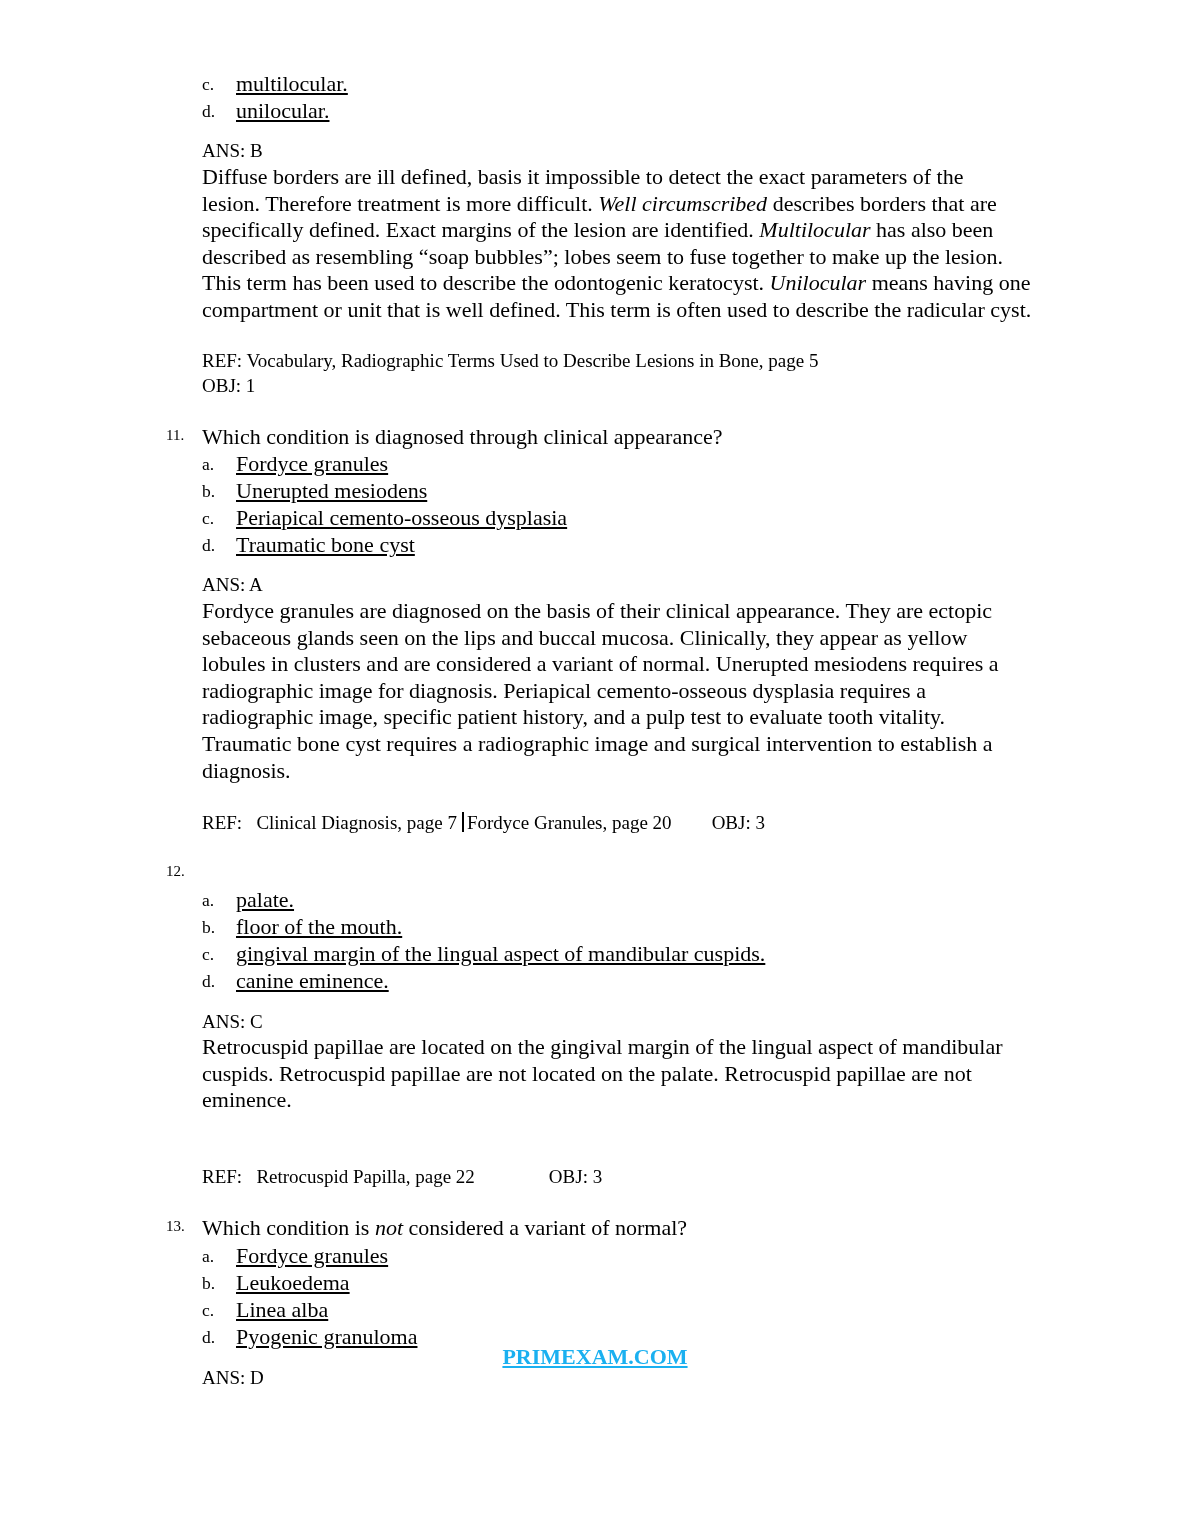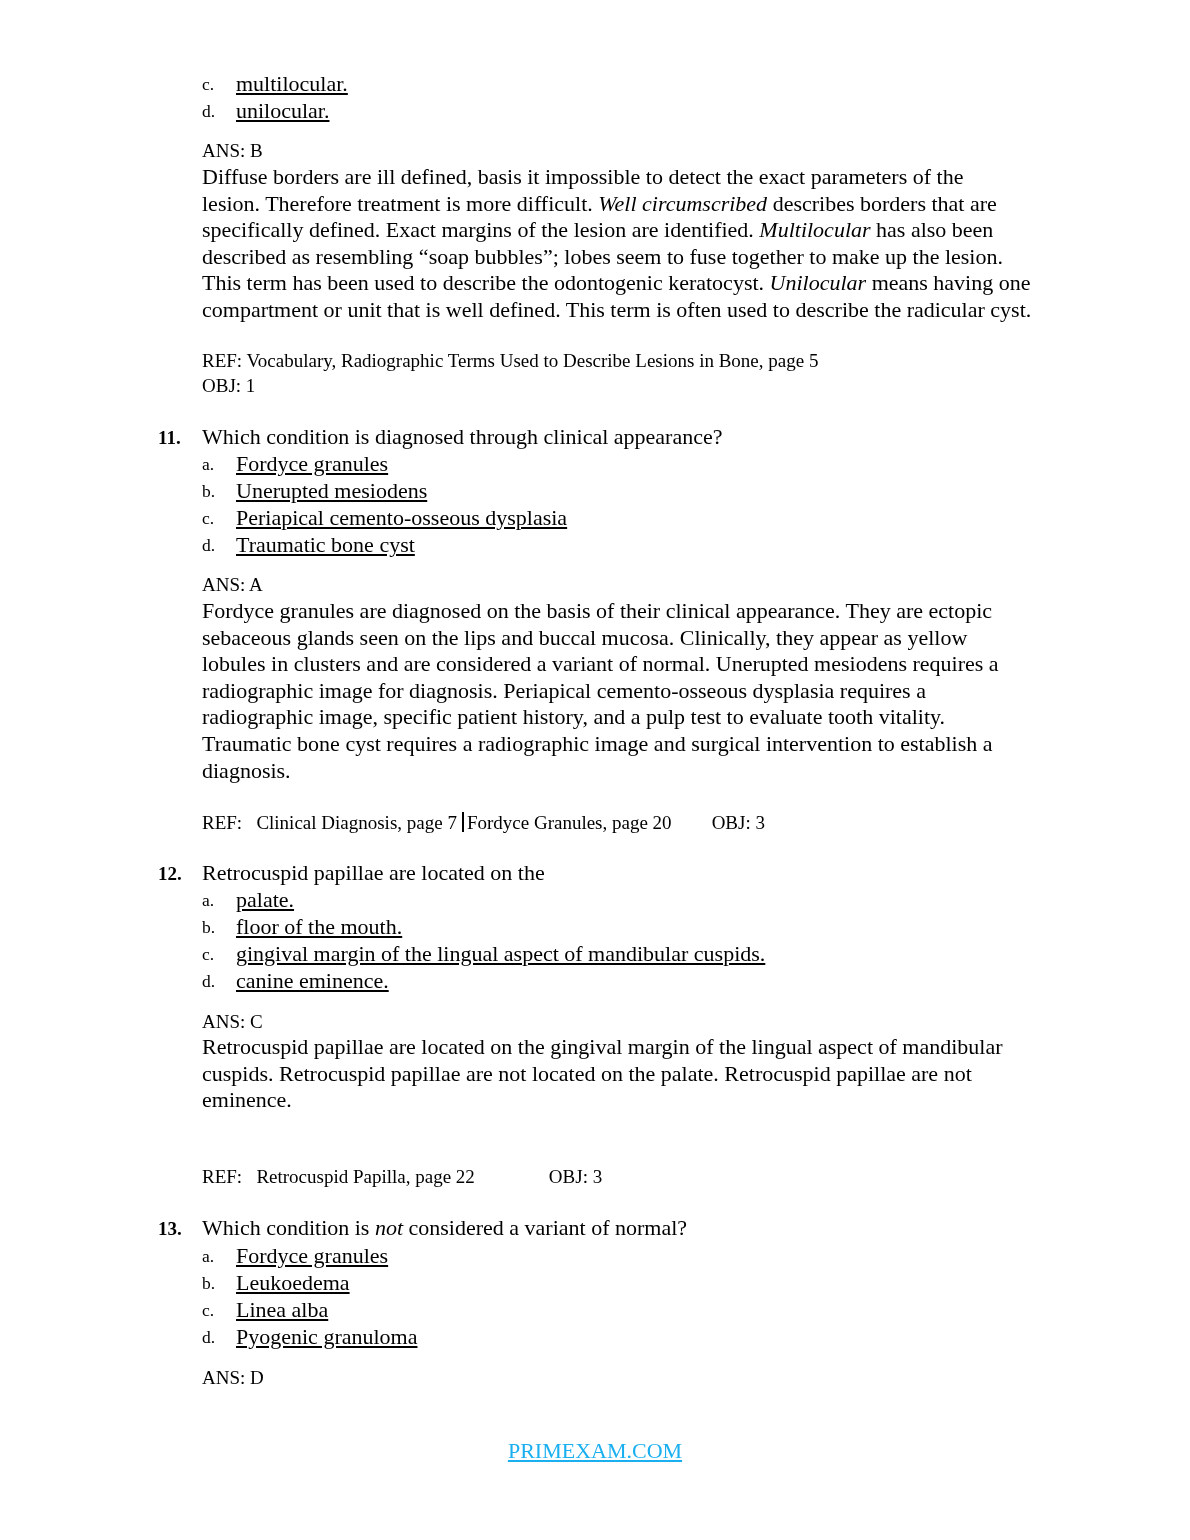"11." .qnum { font-size: 19px -> 15px; font-weight: bold -> none; left: 158px -> 166px }
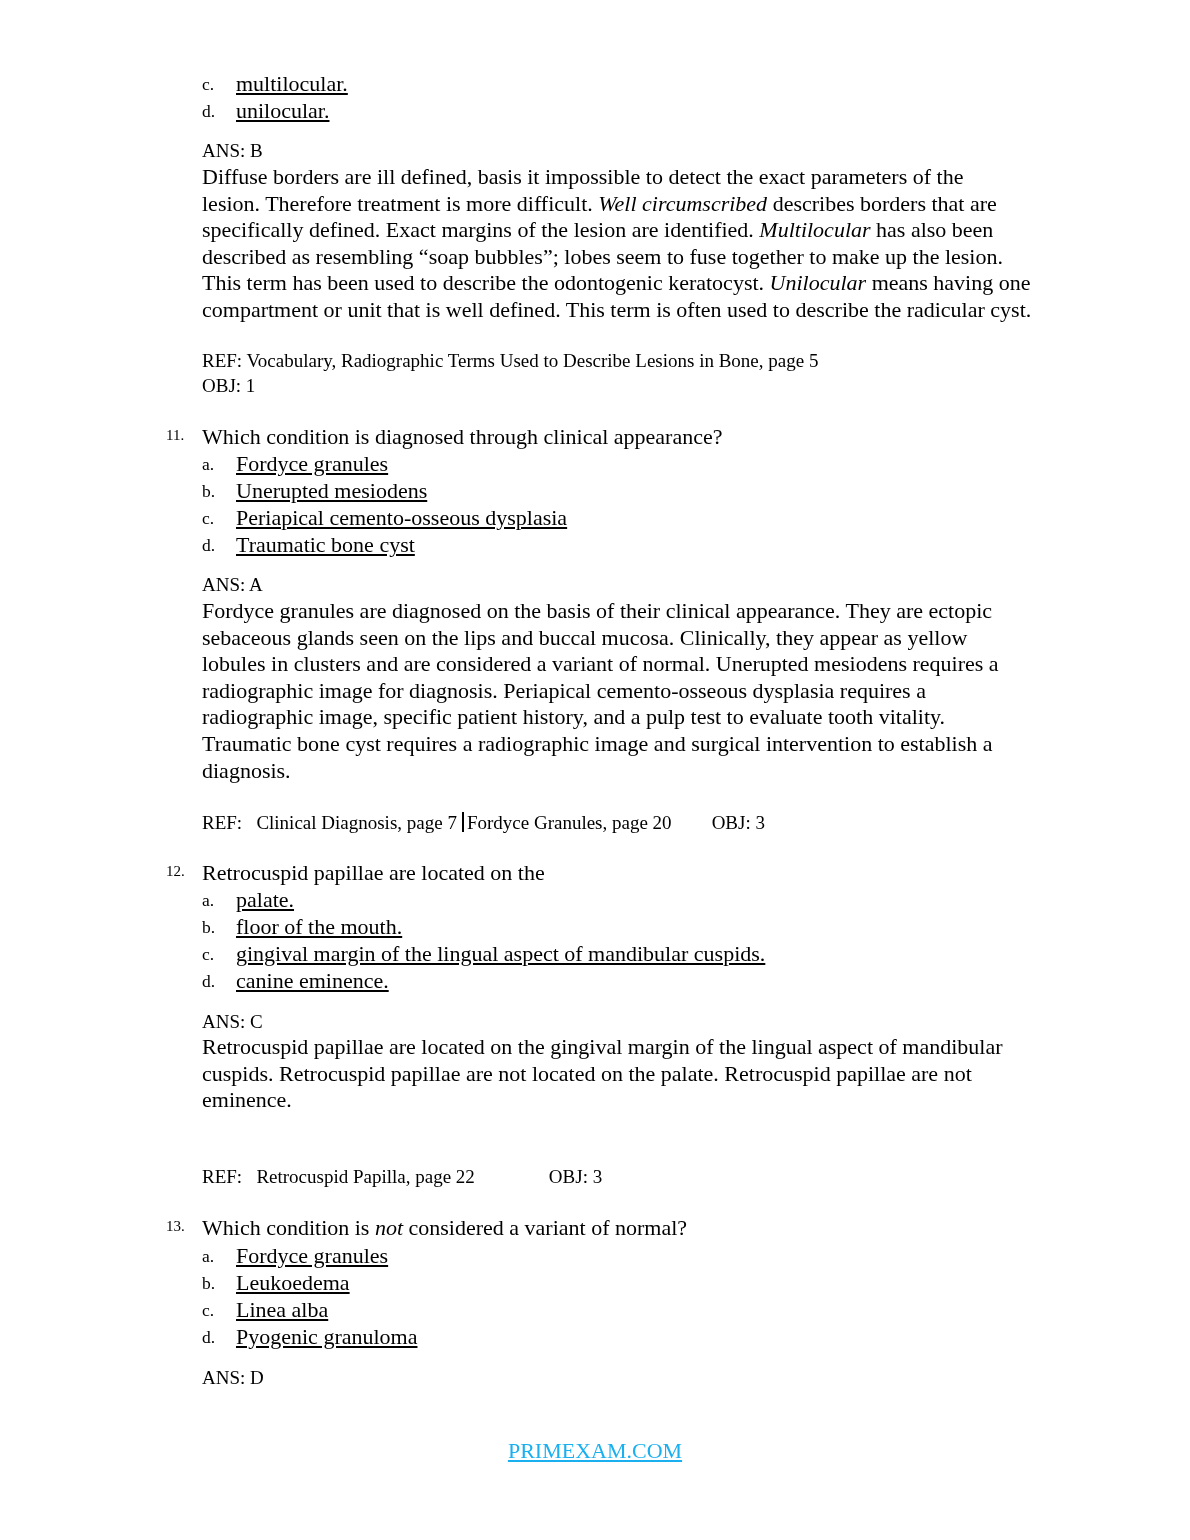"Retrocuspid papillae are located on the" div.qtext { html: <div>Retrocuspid papillae are located on the</div> -> none }
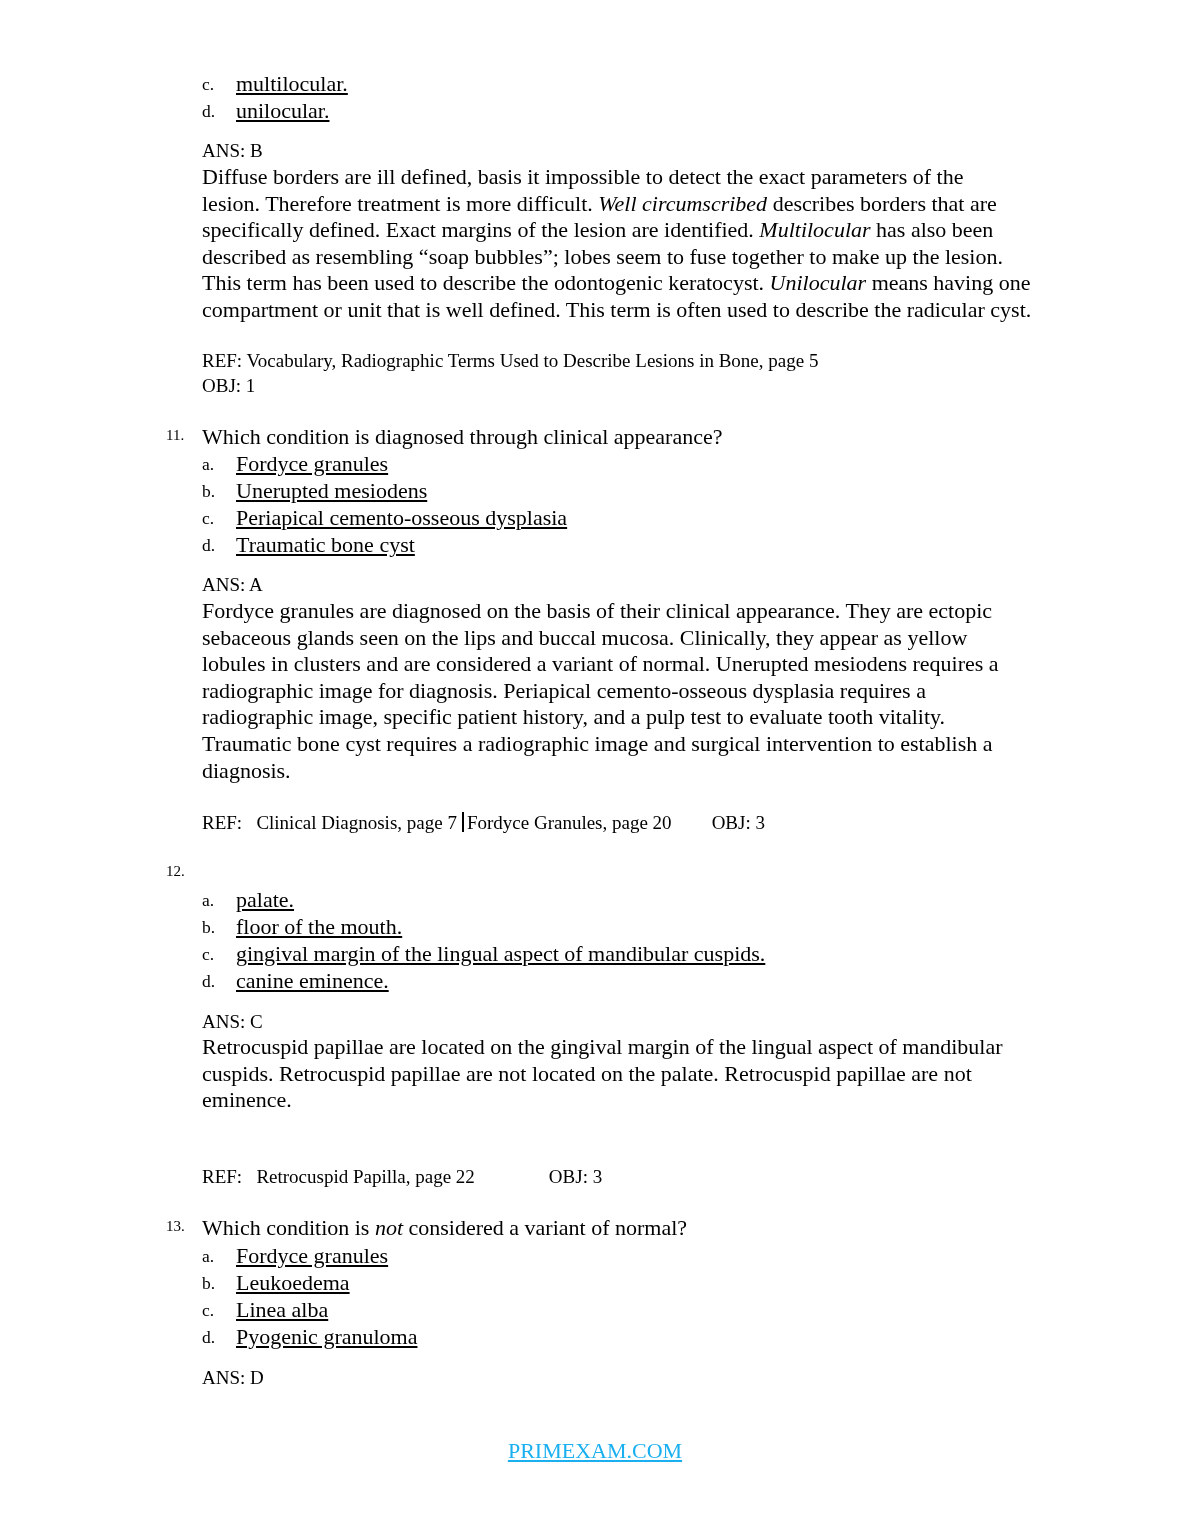"PRIMEXAM.COM" .footer-link { font-weight: normal -> bold; top: 1438px -> 1344px }
